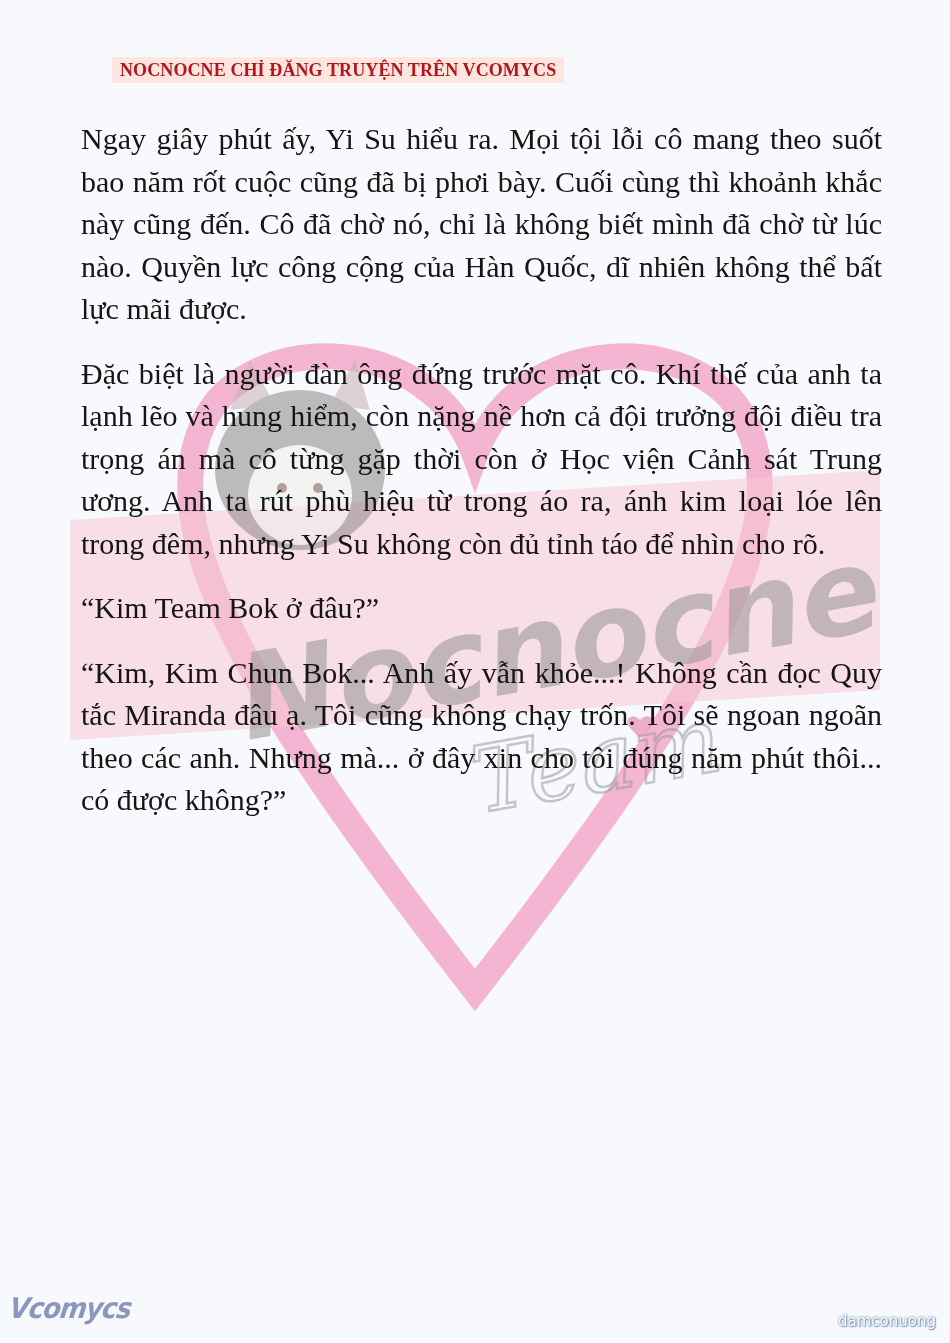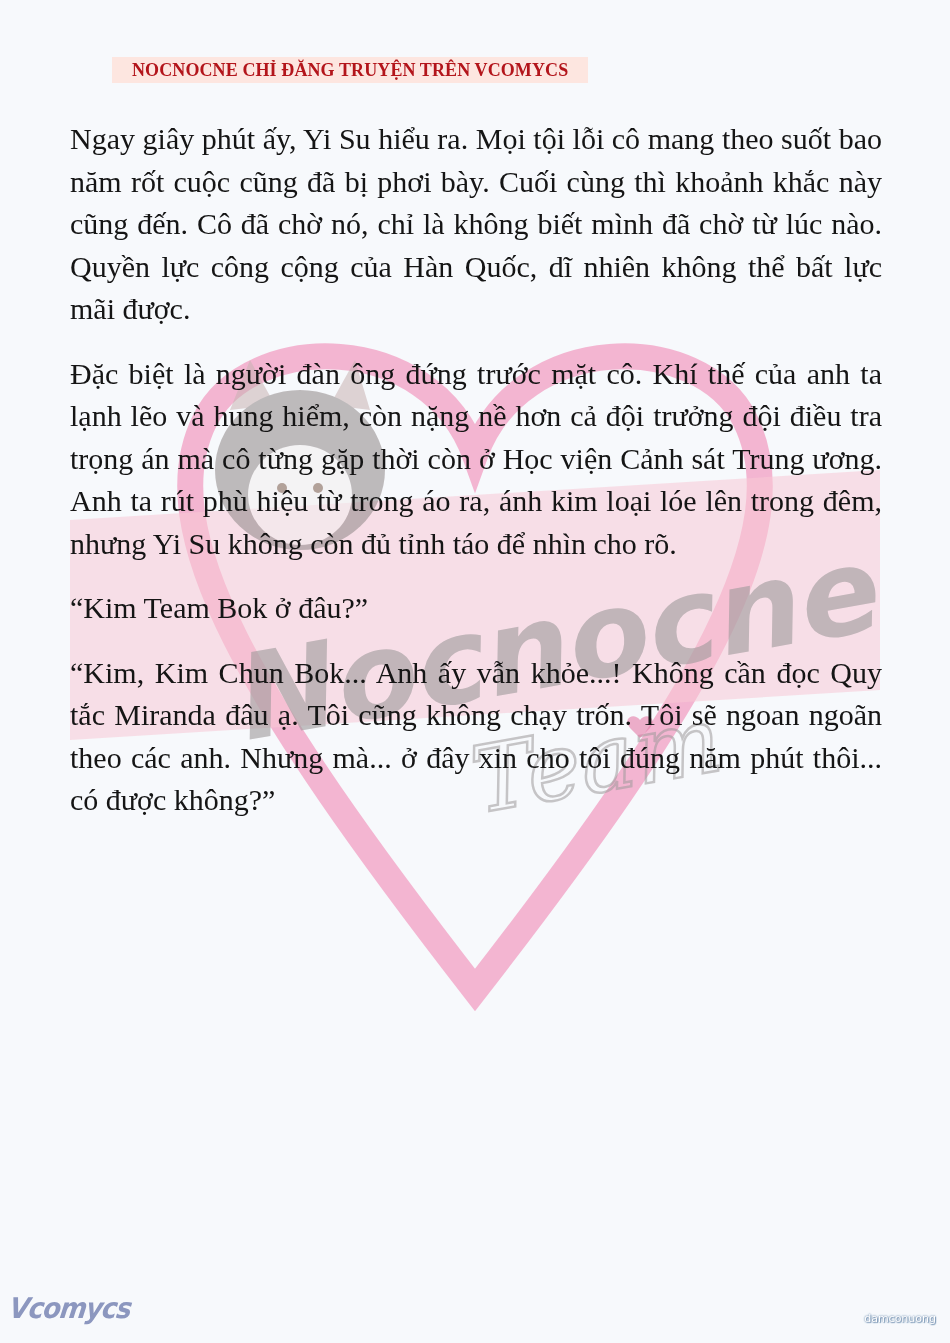"NOCNOCNE CHỈ ĐĂNG TRUYỆN TRÊN" .header-banner { padding: 2px 20px -> 2px 8px }
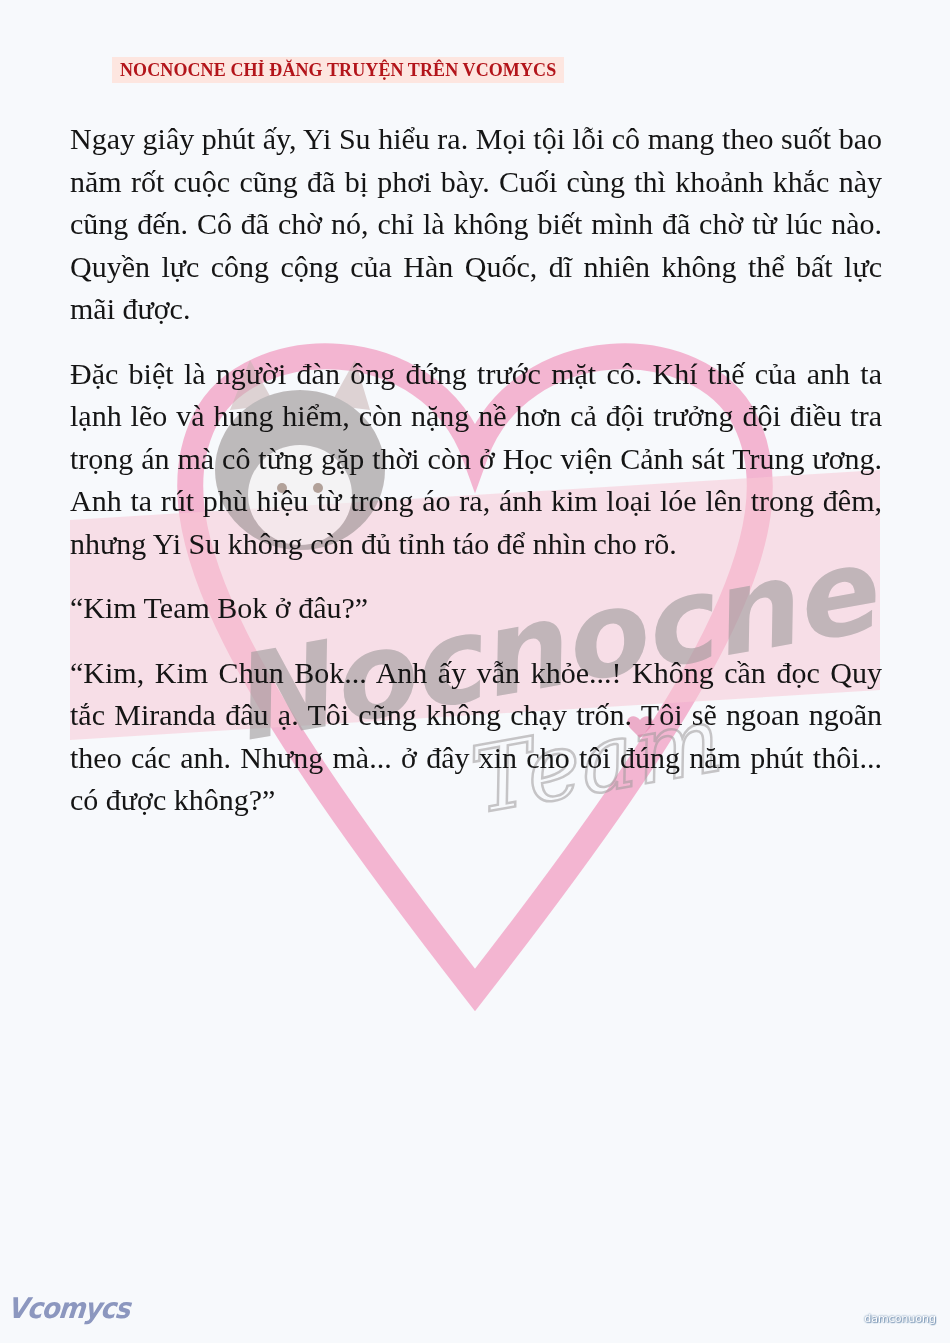"Ngay giây phút ấy, Yi" .para { margin: 0 0 22px 0 -> 0 0 22px 11px }
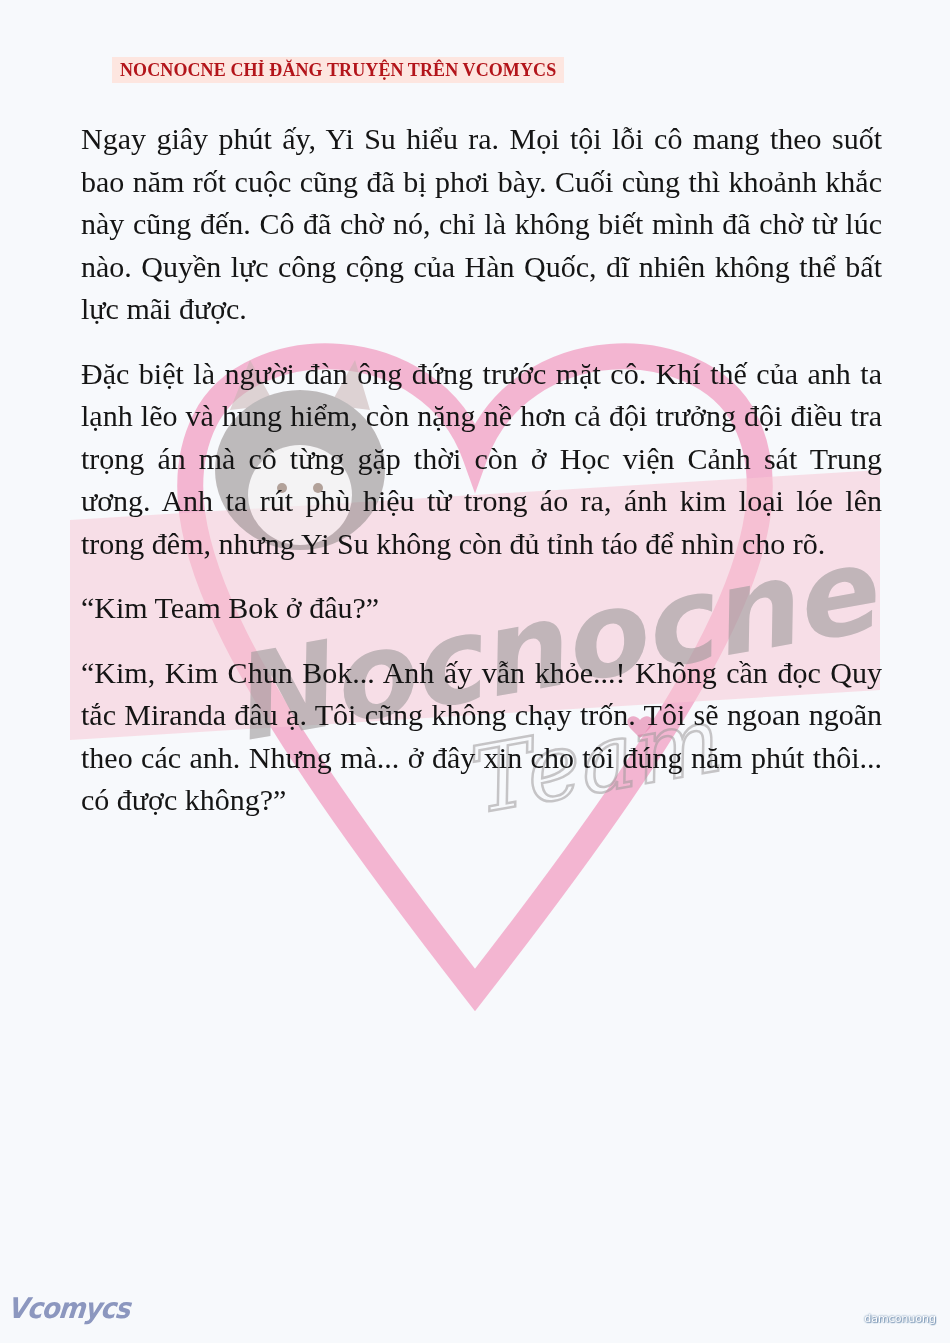"damconuong" .logo-right { font-size: 11px -> 15px }
